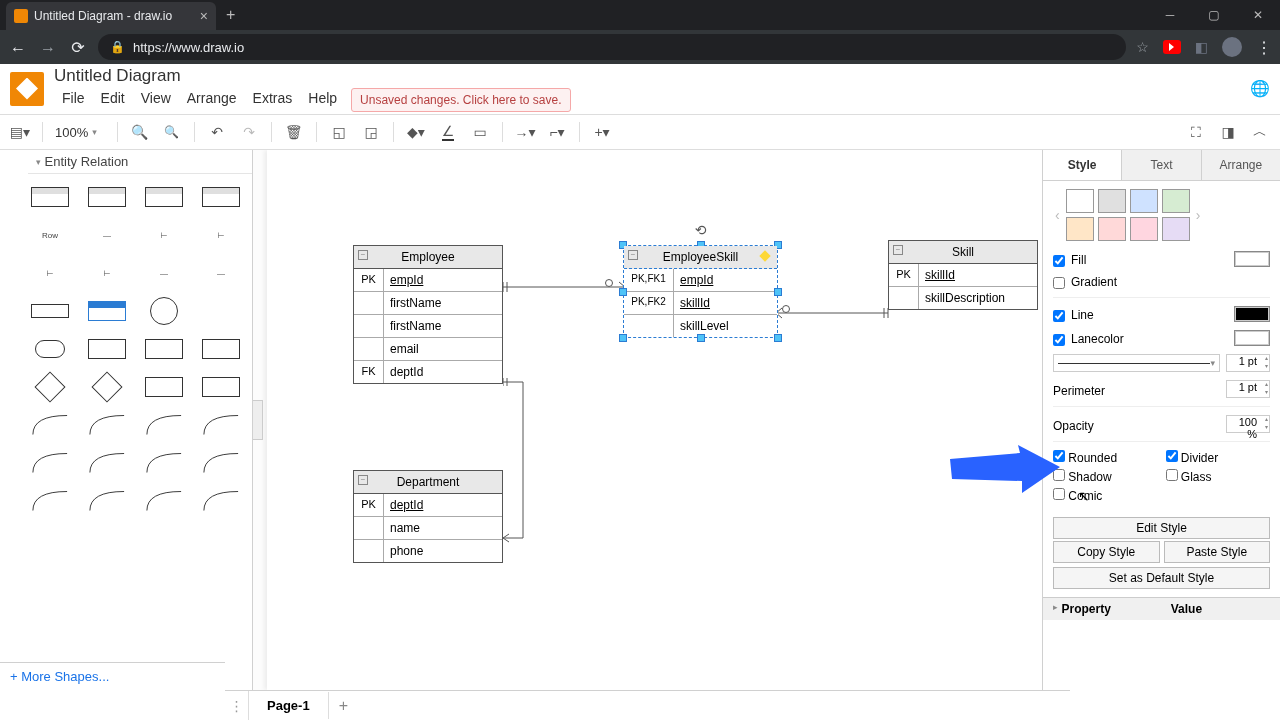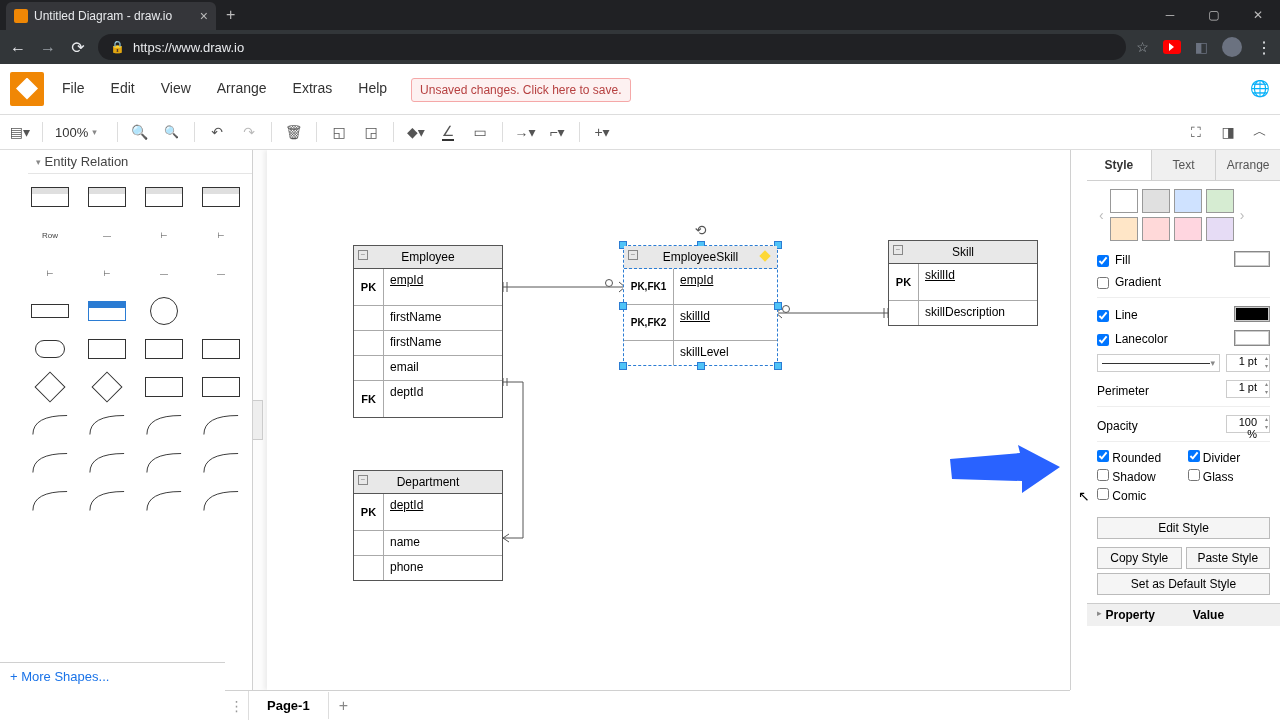"Untitled Diagram" div.doc-title { html: none -> <div>Untitled Diagram</div> }
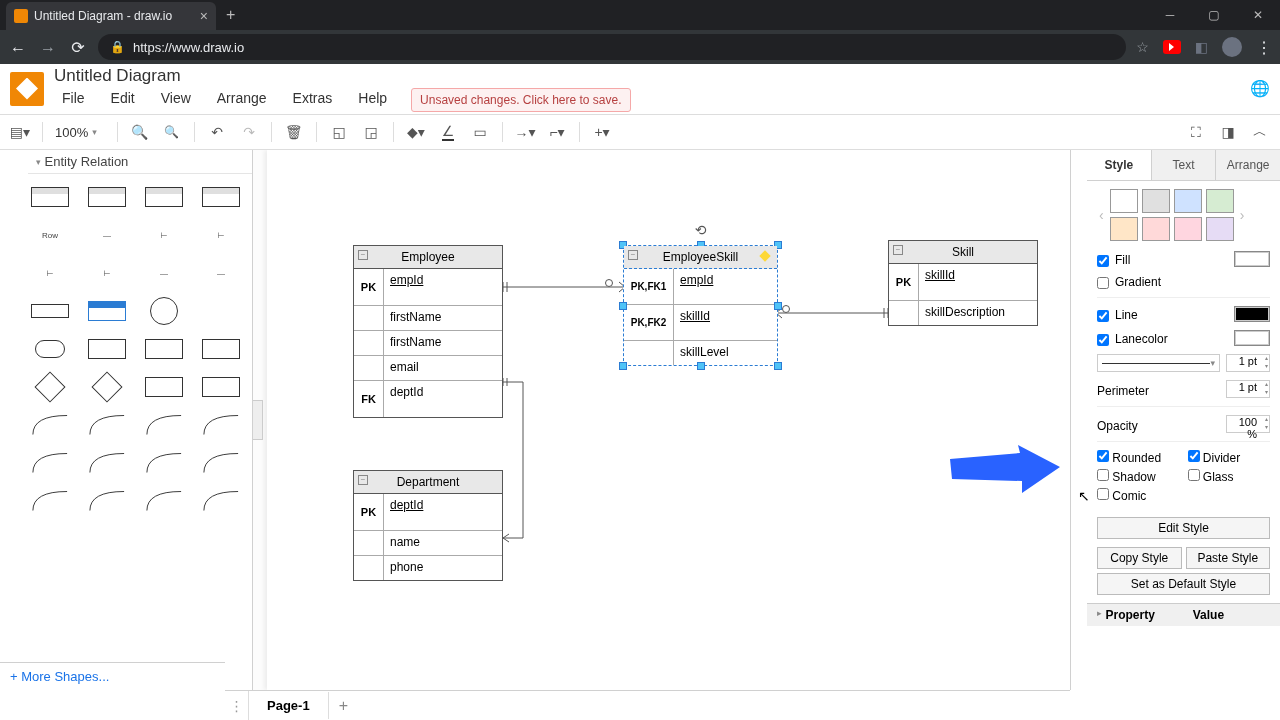"File" .menubar { gap: 10px -> 0 }
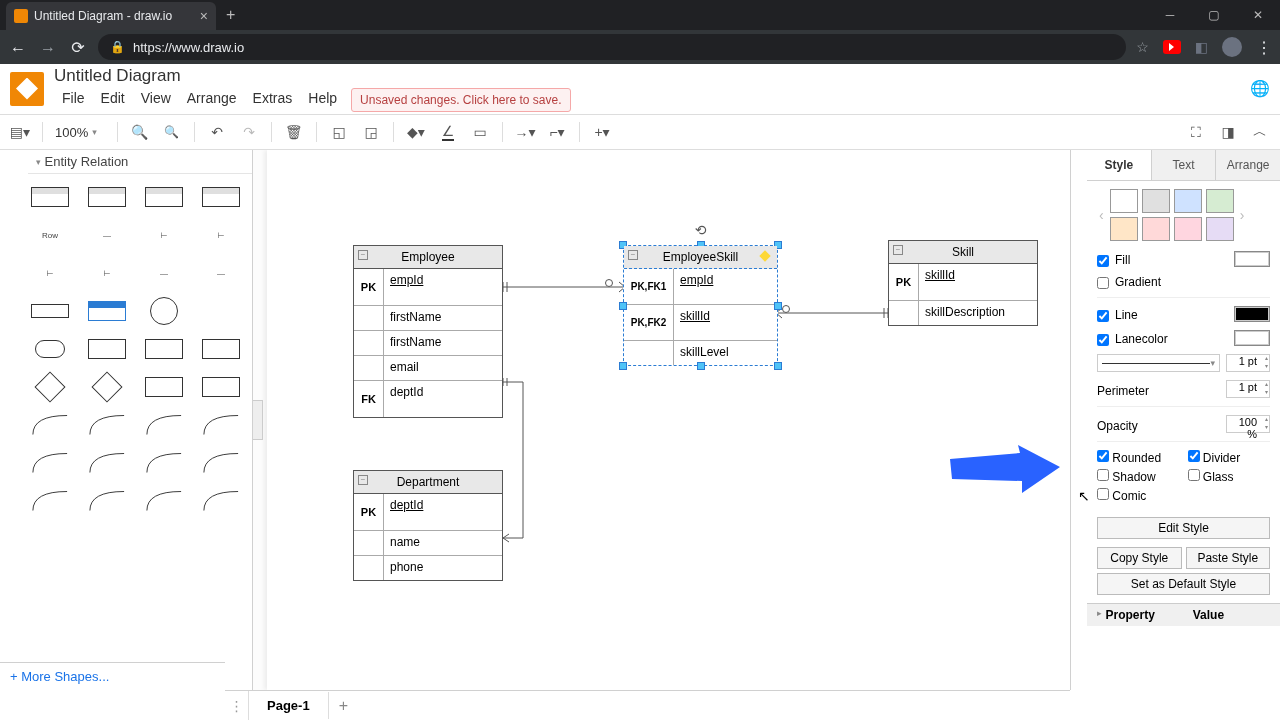"Style" .rightpanel { padding-left: 16px -> none; width: 210px -> 238px }
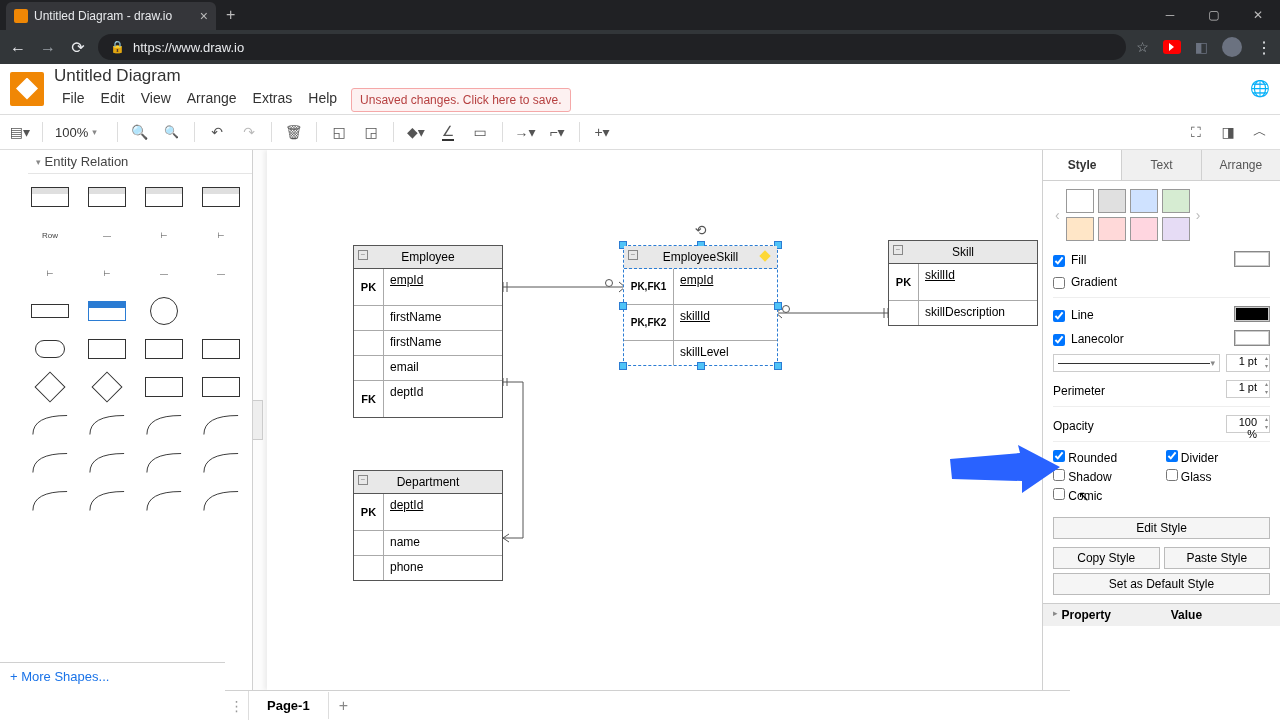"PK" .erd-key { font-weight: bold -> normal; padding: 12px 3px -> 4px 3px }
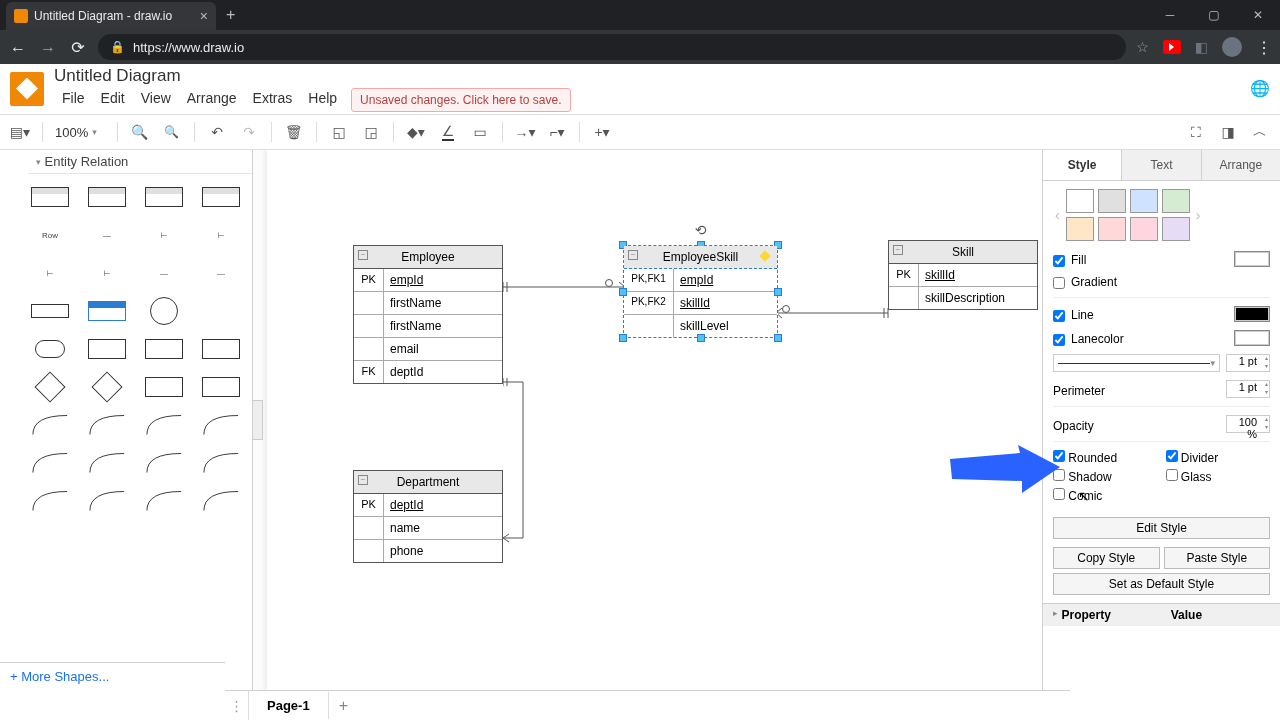"Copy Style" .rp-btn-row { margin-top: 8px -> 2px }
